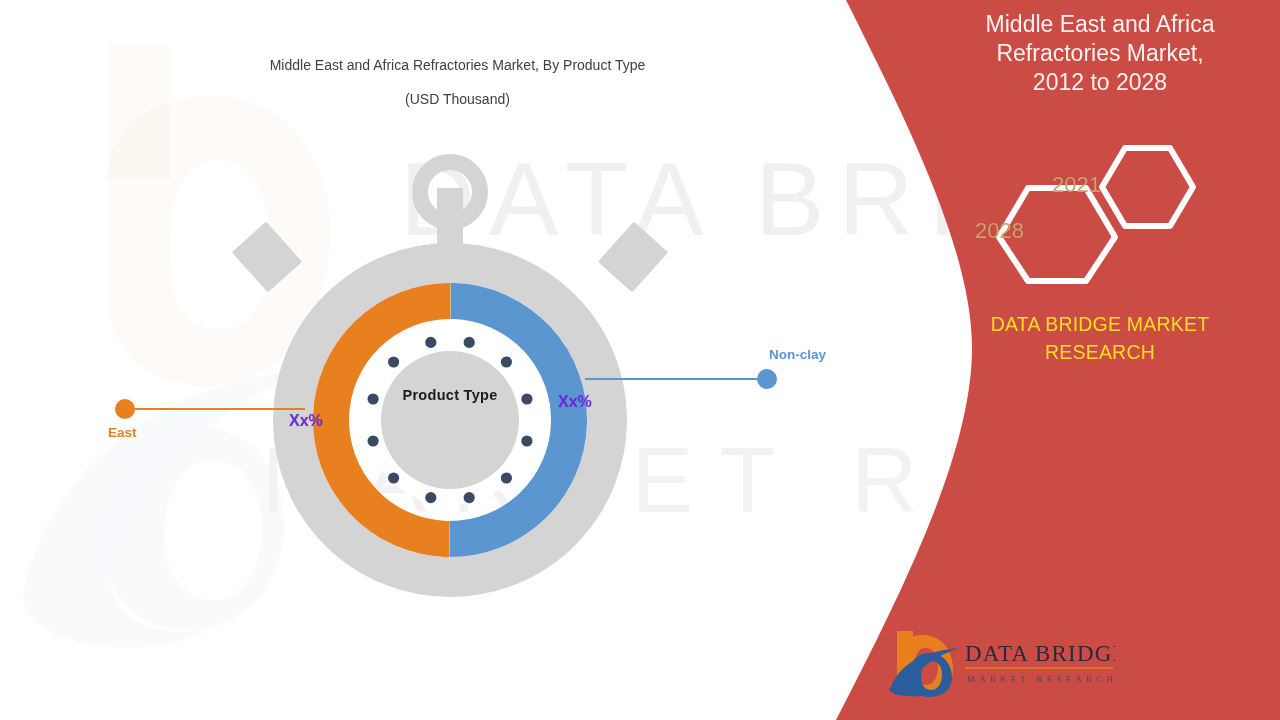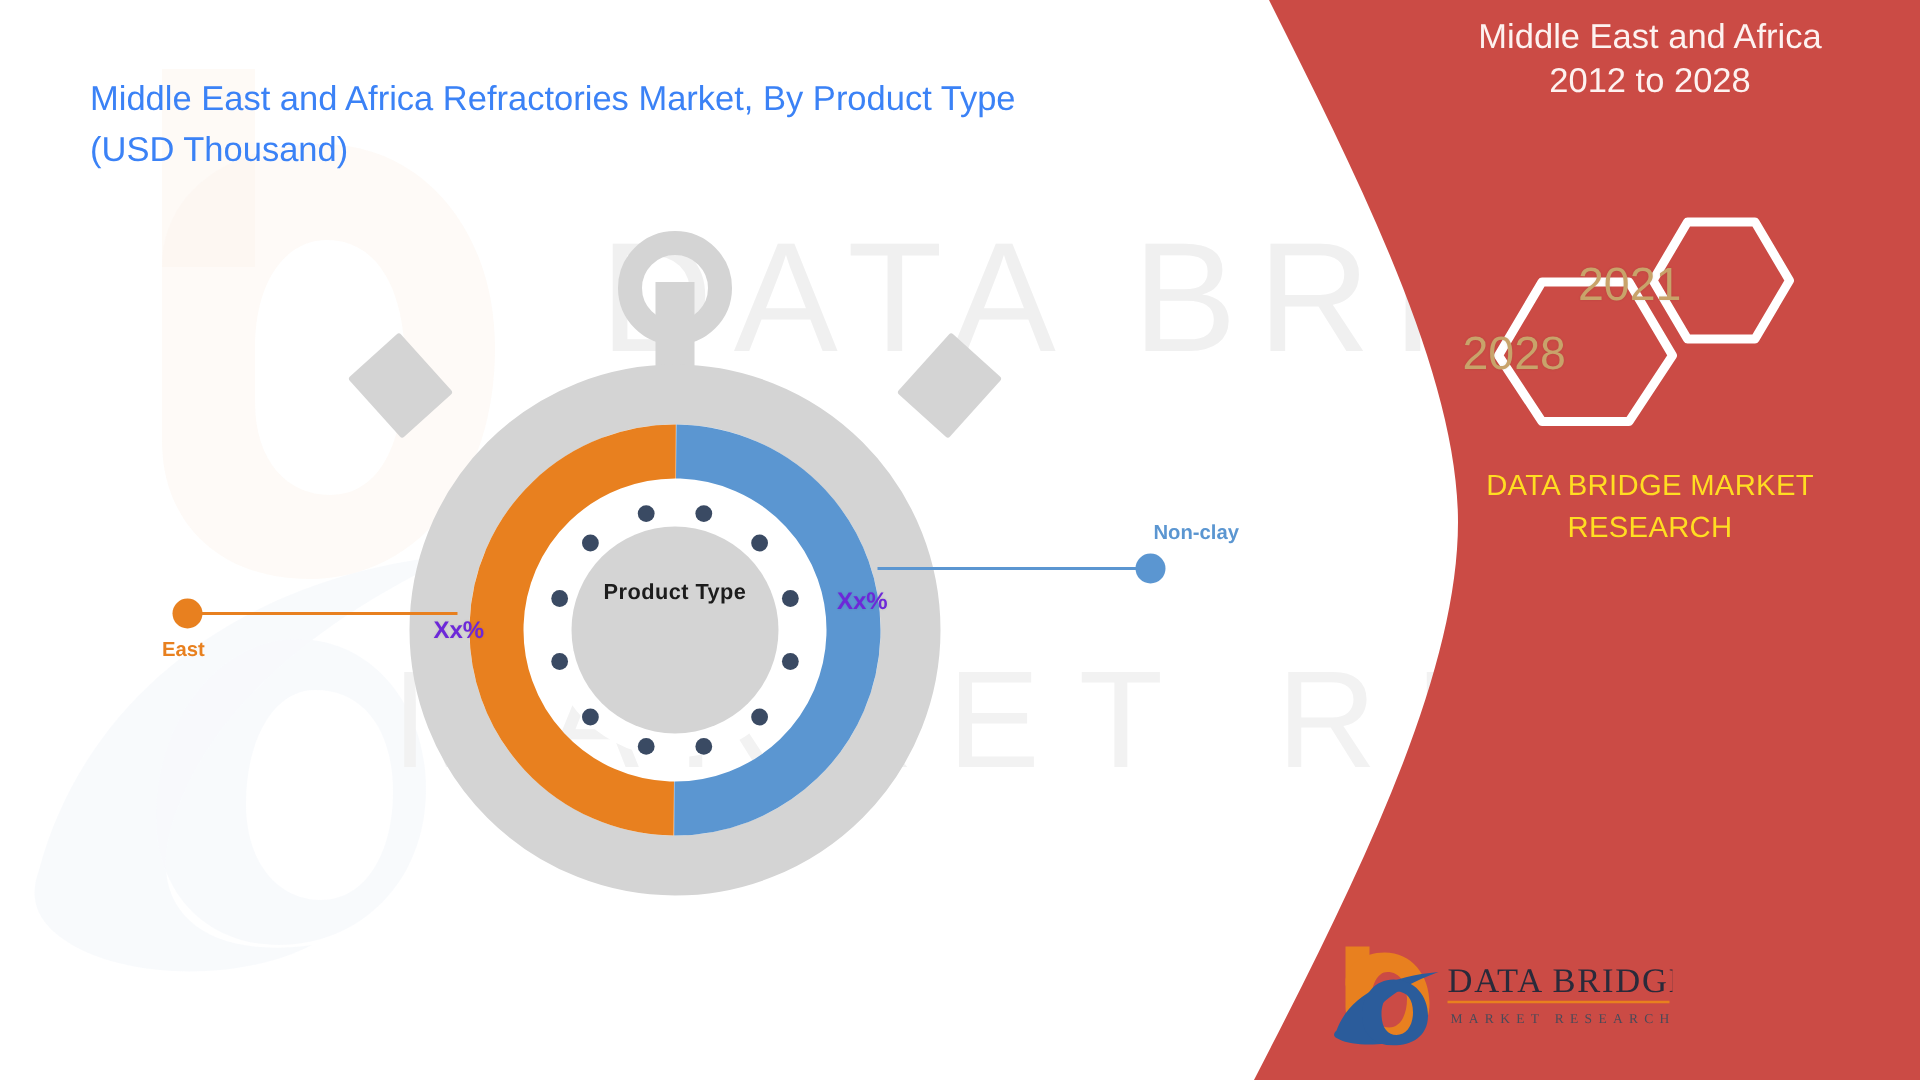"Middle East and Africa Refractories" .main-title { color: #3b82f6 -> #404040; font-size: 23px -> 14px; text-align: left -> center }
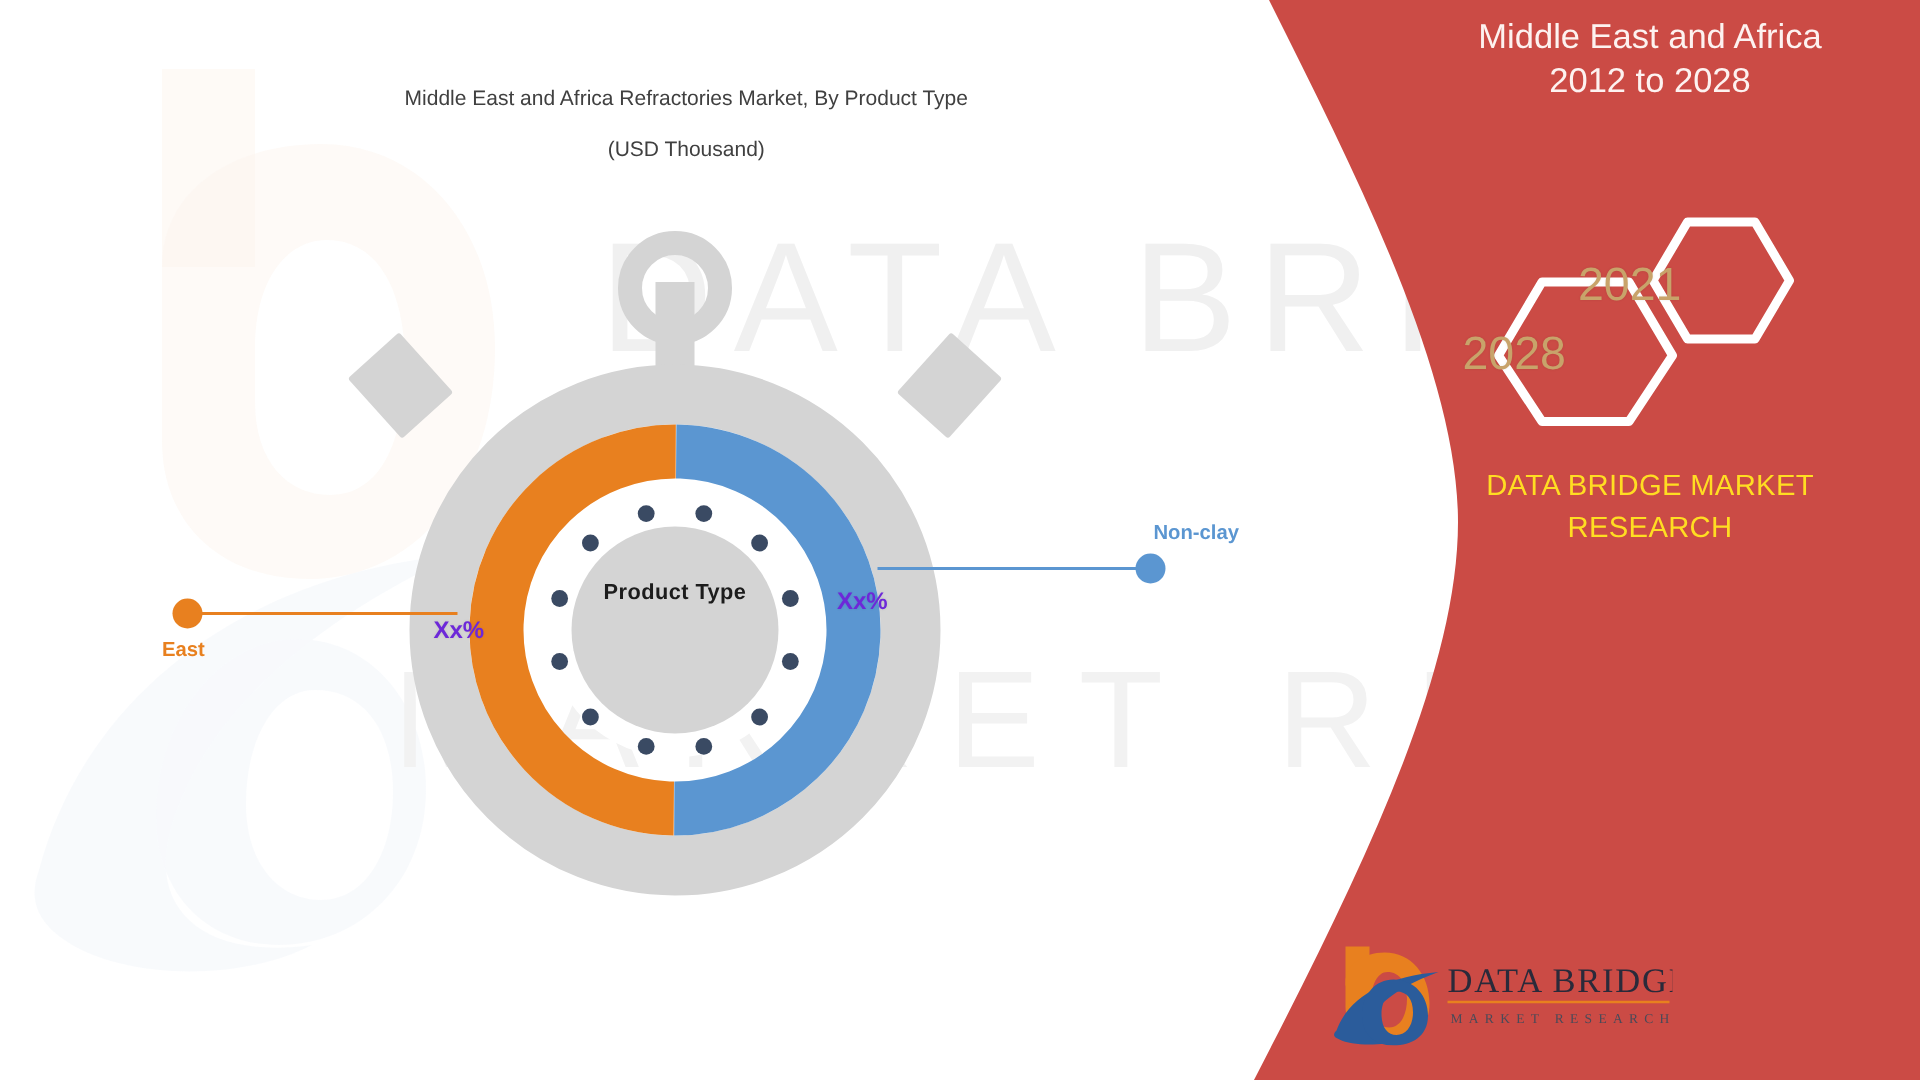"Refractories Market," div { html: none -> <div>Refractories Market,</div> }
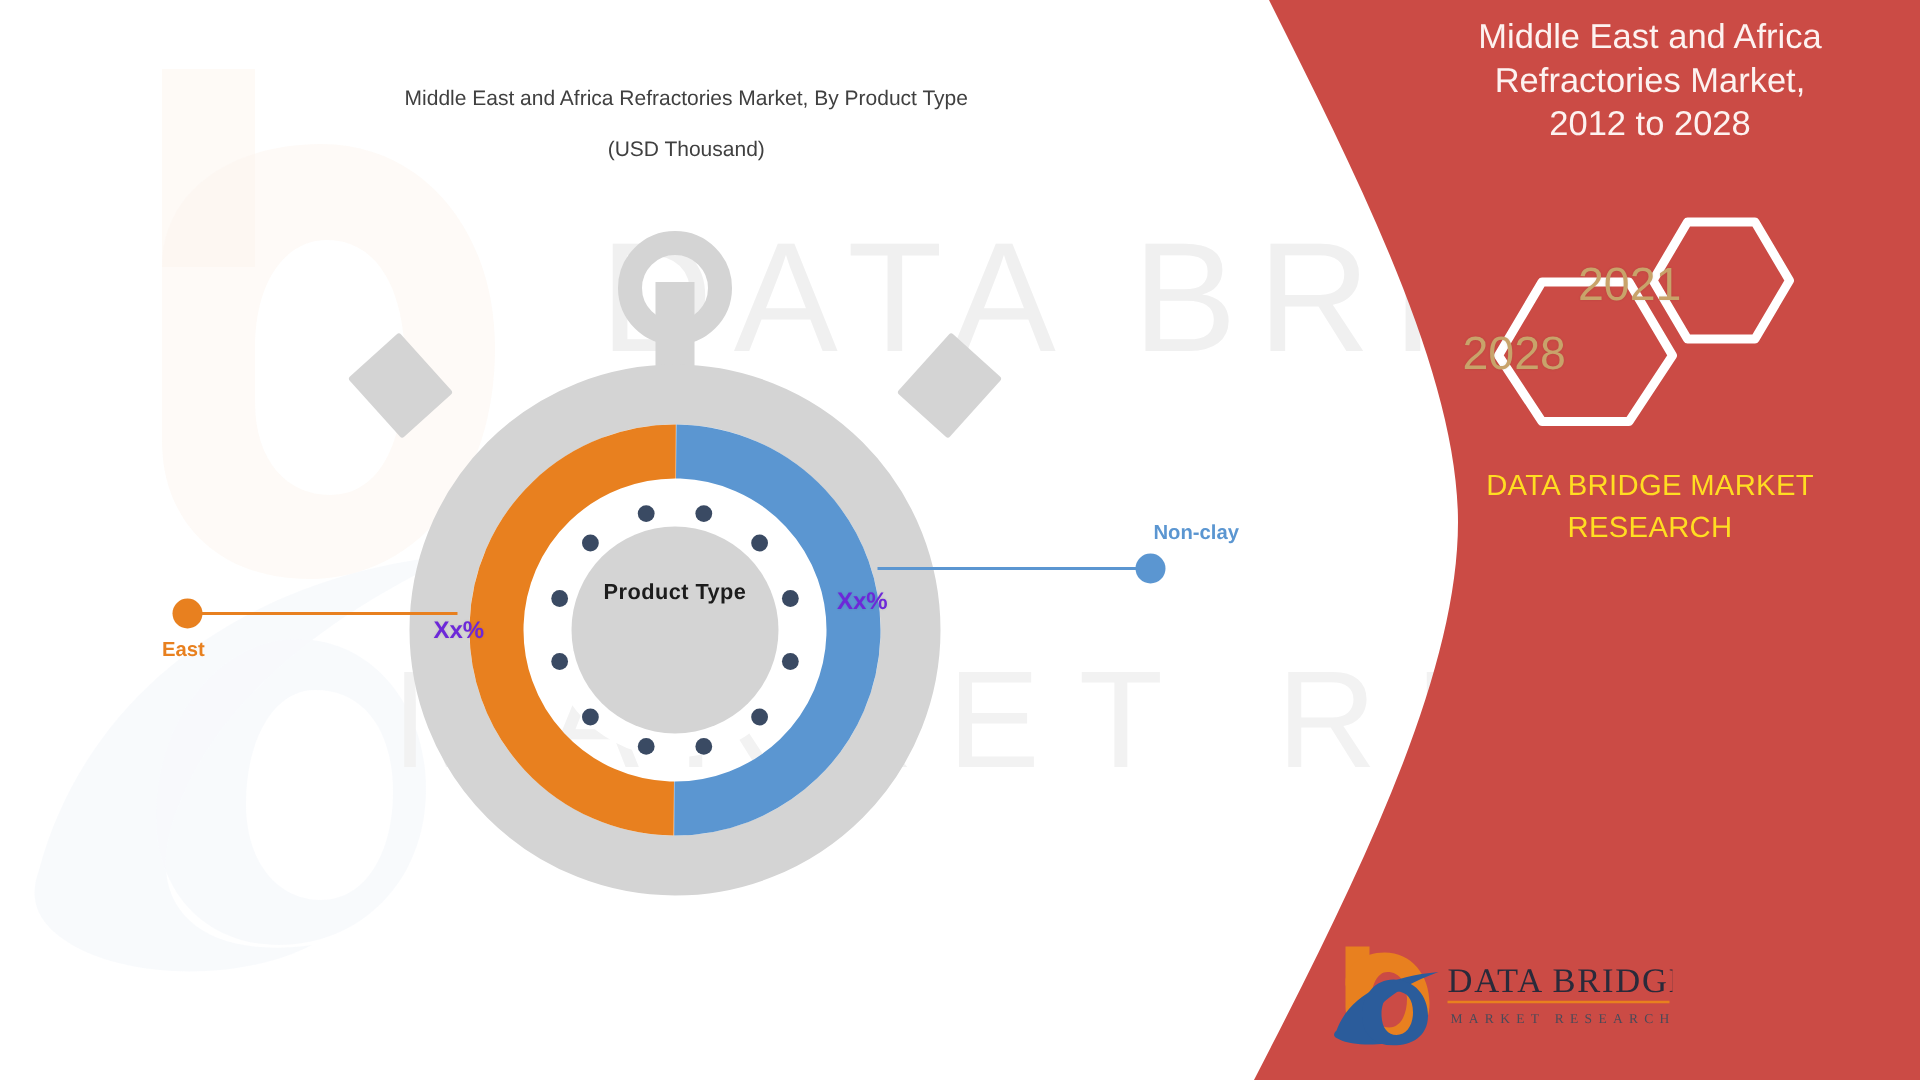"2021" .hex-label { font-size: 31px -> 22px }
